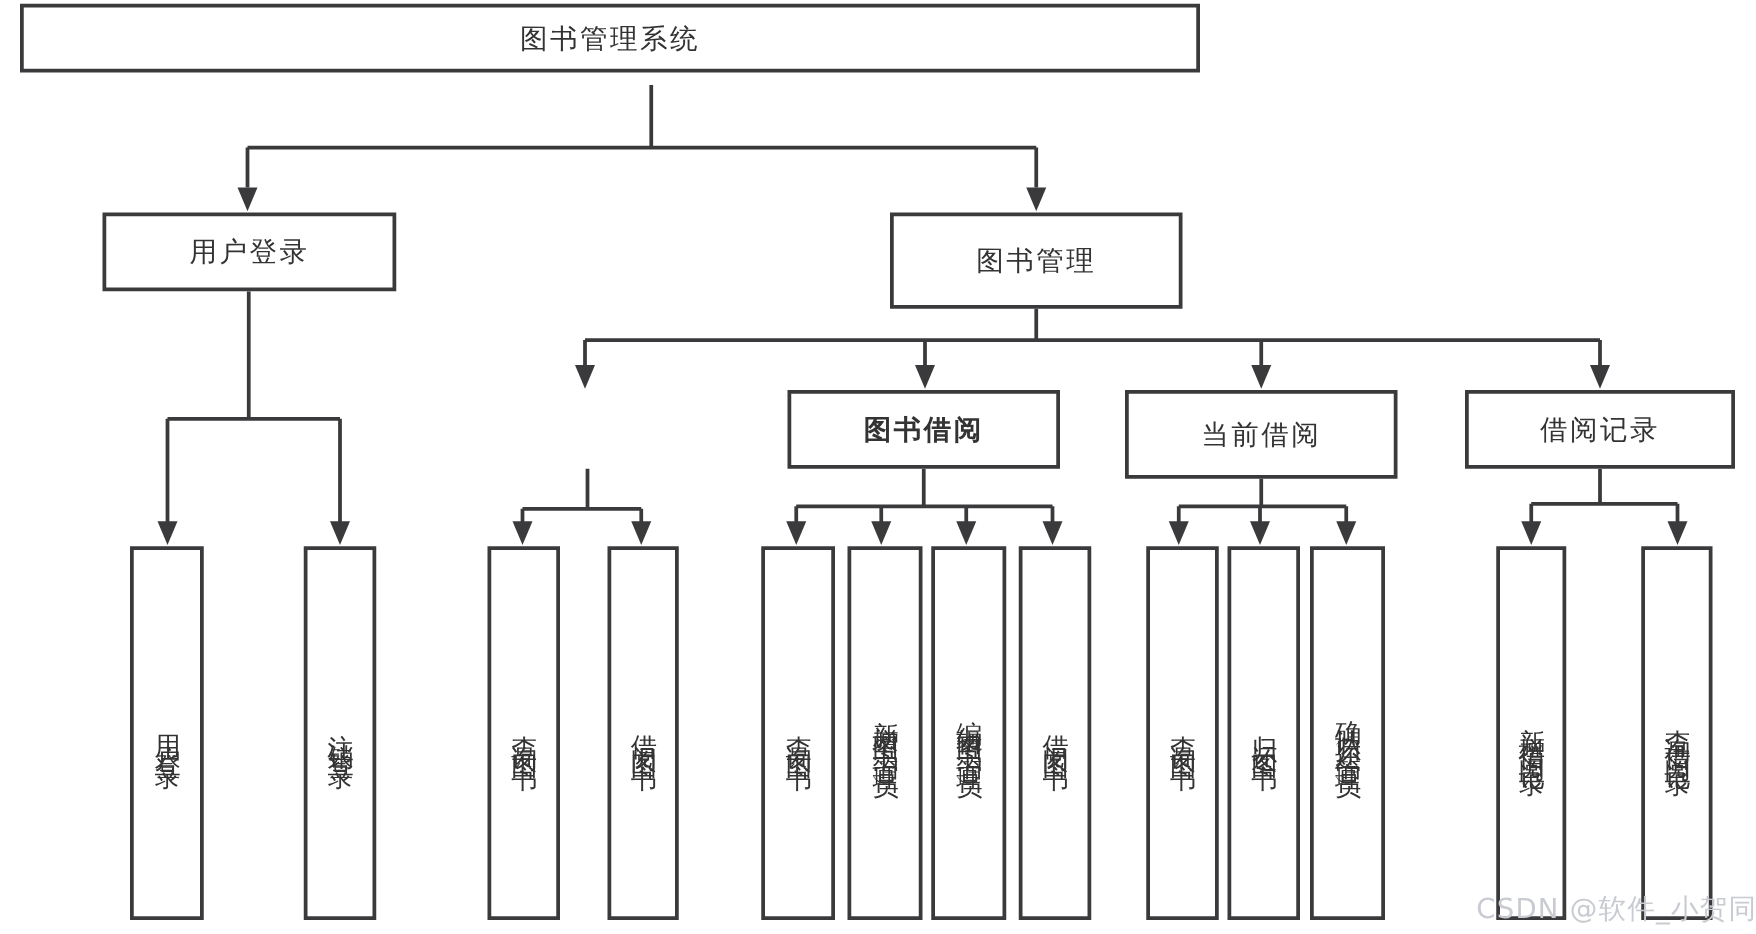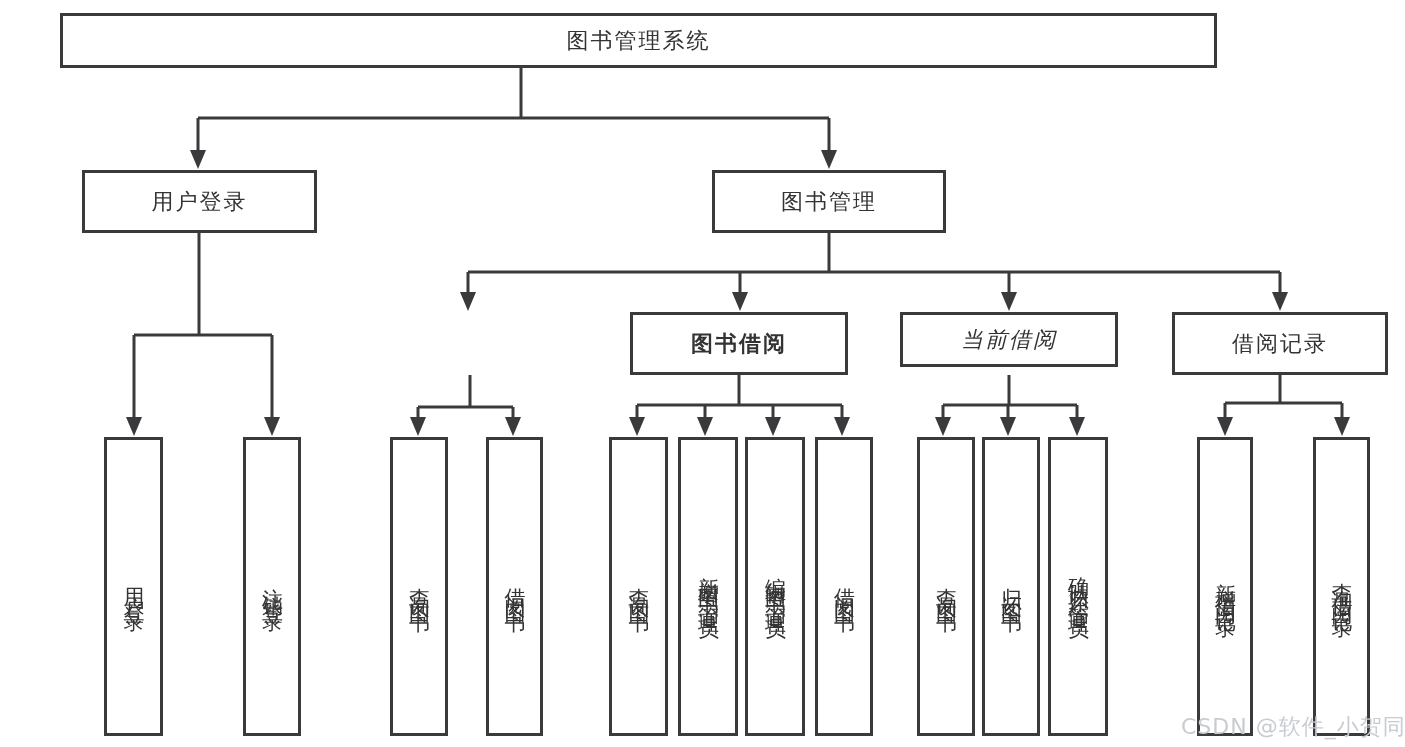"图书管理系统" div.box { margin-left: 44px -> none; top: 13px -> 3px; width: 1157px -> 944px }
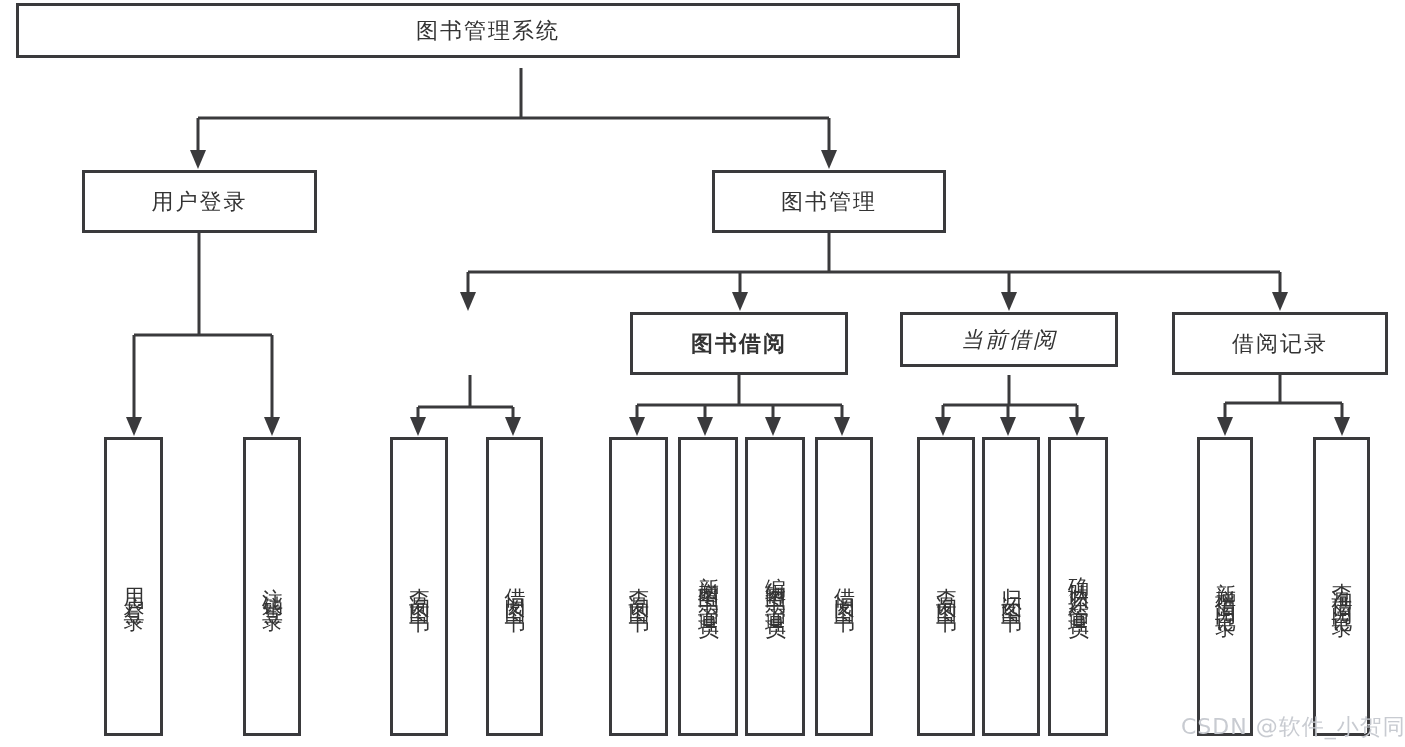"图书管理" div.box { height: 63px -> 77px }
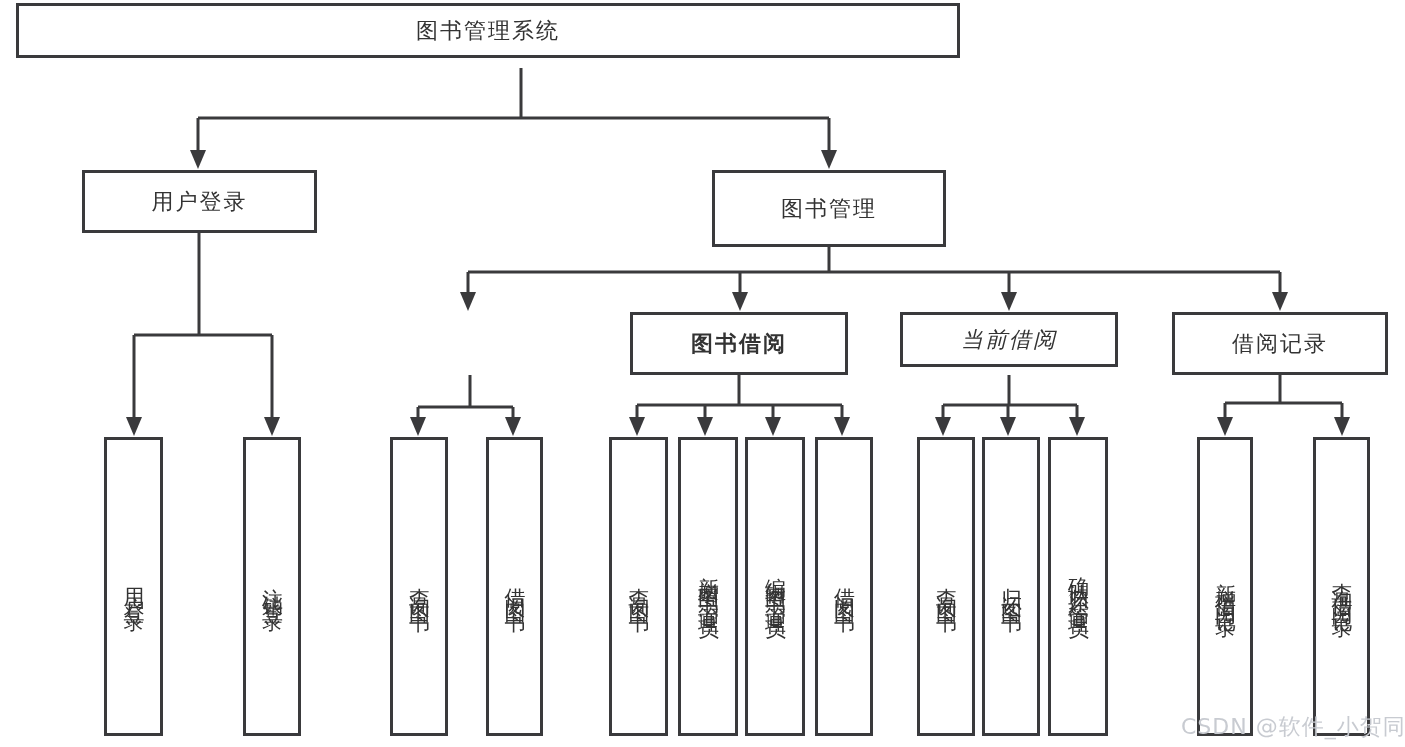"当前借阅" div.box { font-style: italic -> none; height: 55px -> 71px }
